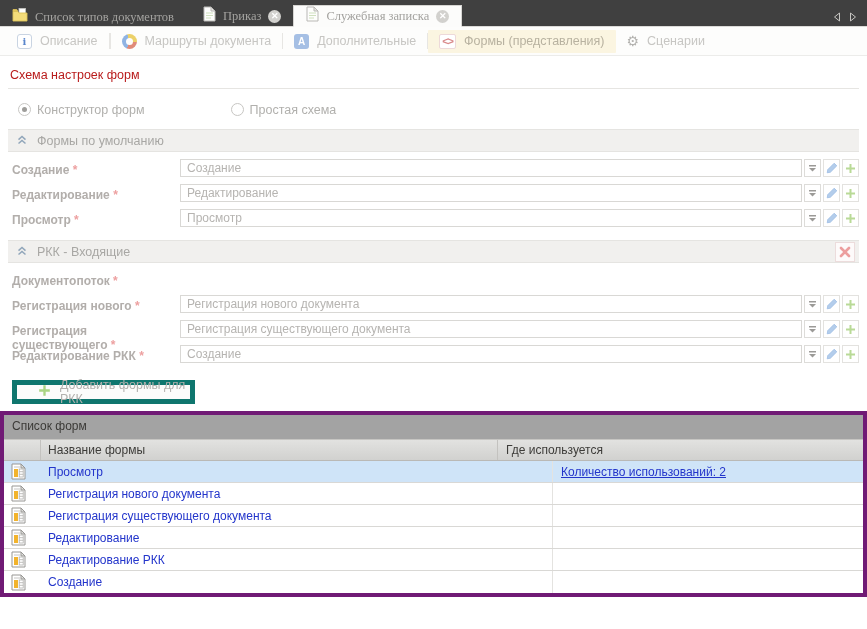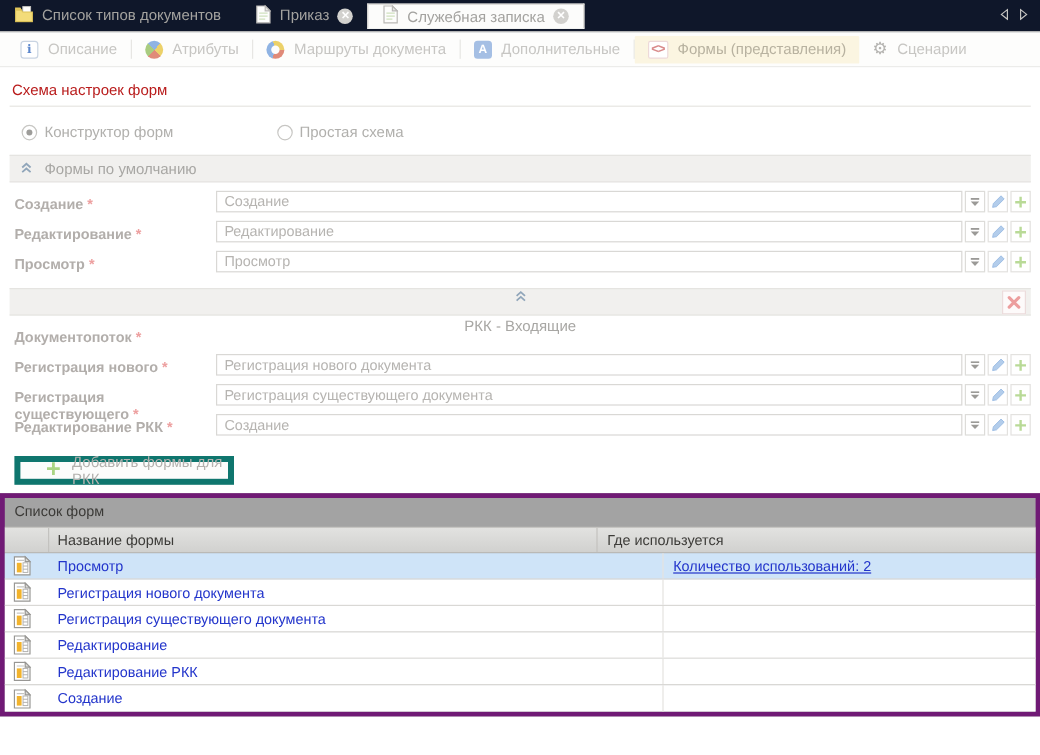"Список типов документов" .tabbar { align-items: center -> flex-end; background: #0f172a -> #404040; font-family: none -> Liberation Serif, serif }
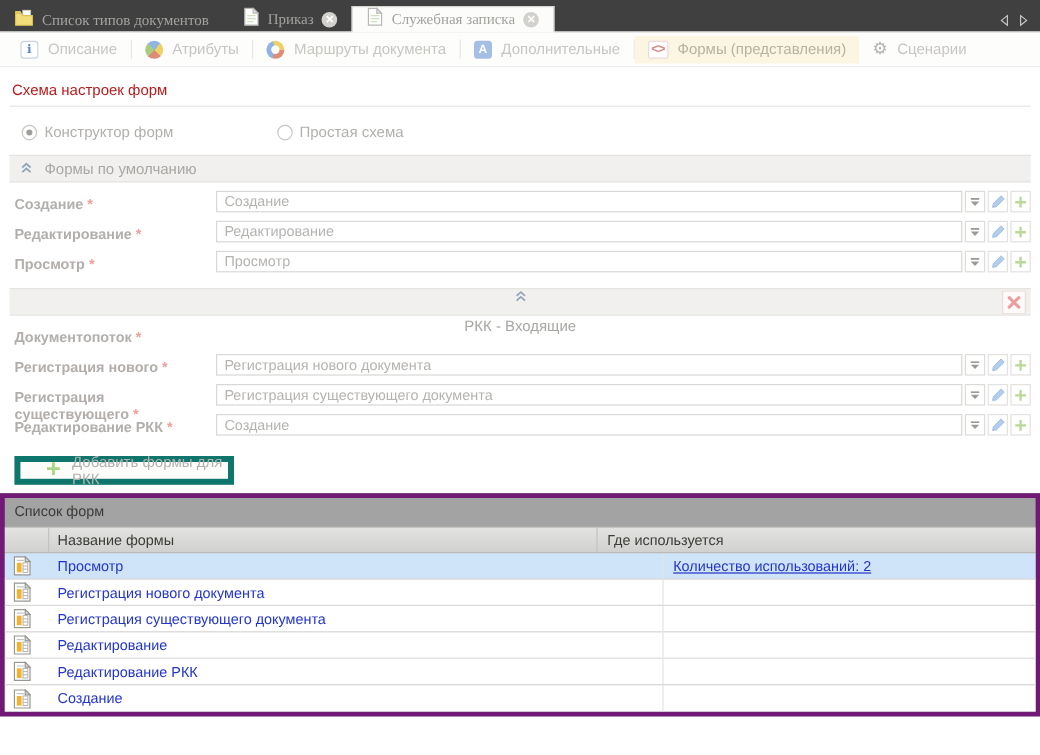"Атрибуты" div.tool { html: <div> <span></span> <span>Атрибуты</span> </div> -> none }
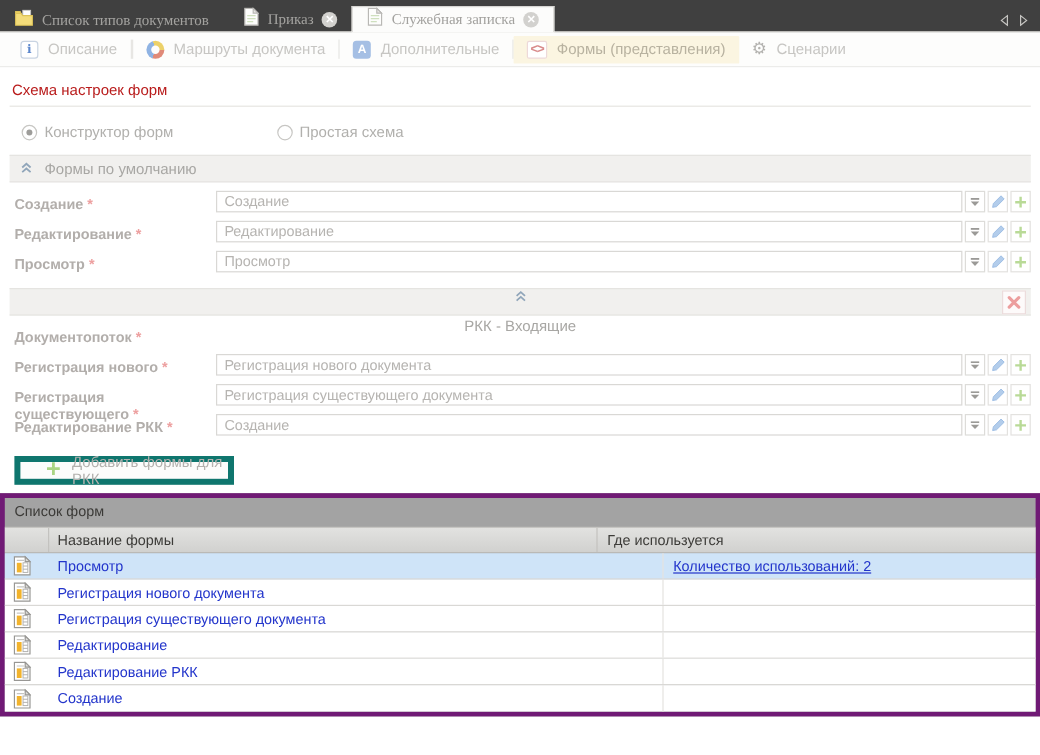"Конструктор форм" .radio { align-items: flex-end -> flex-start }
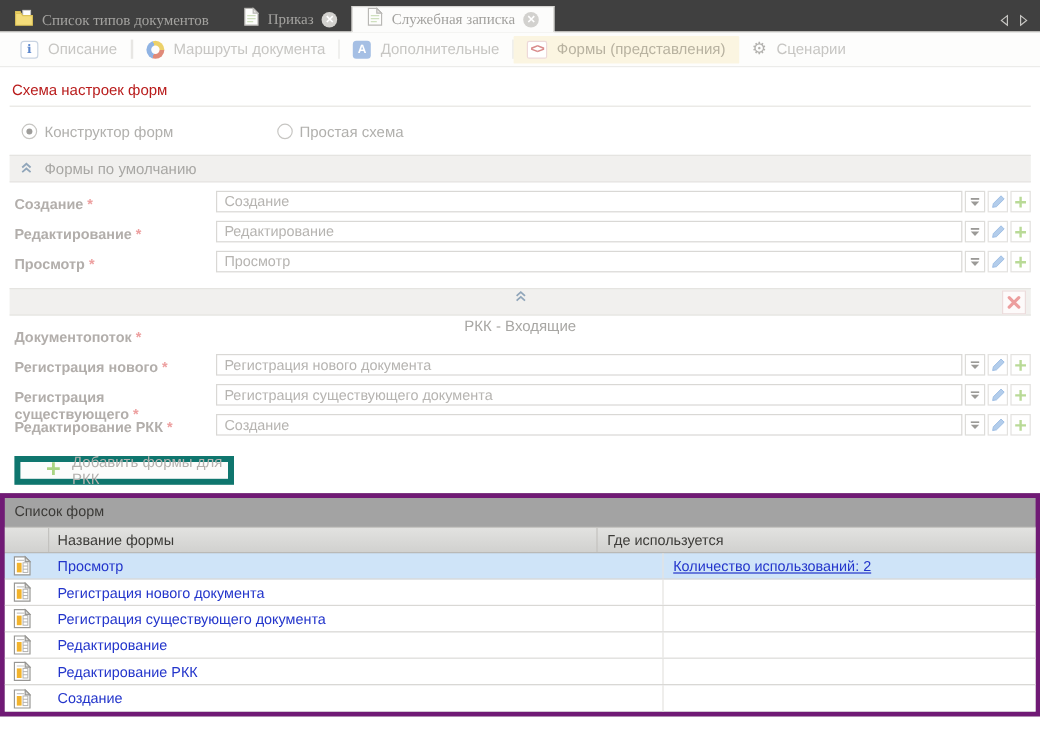"РКК - Входящие" div.sect { flex-direction: column -> none }
